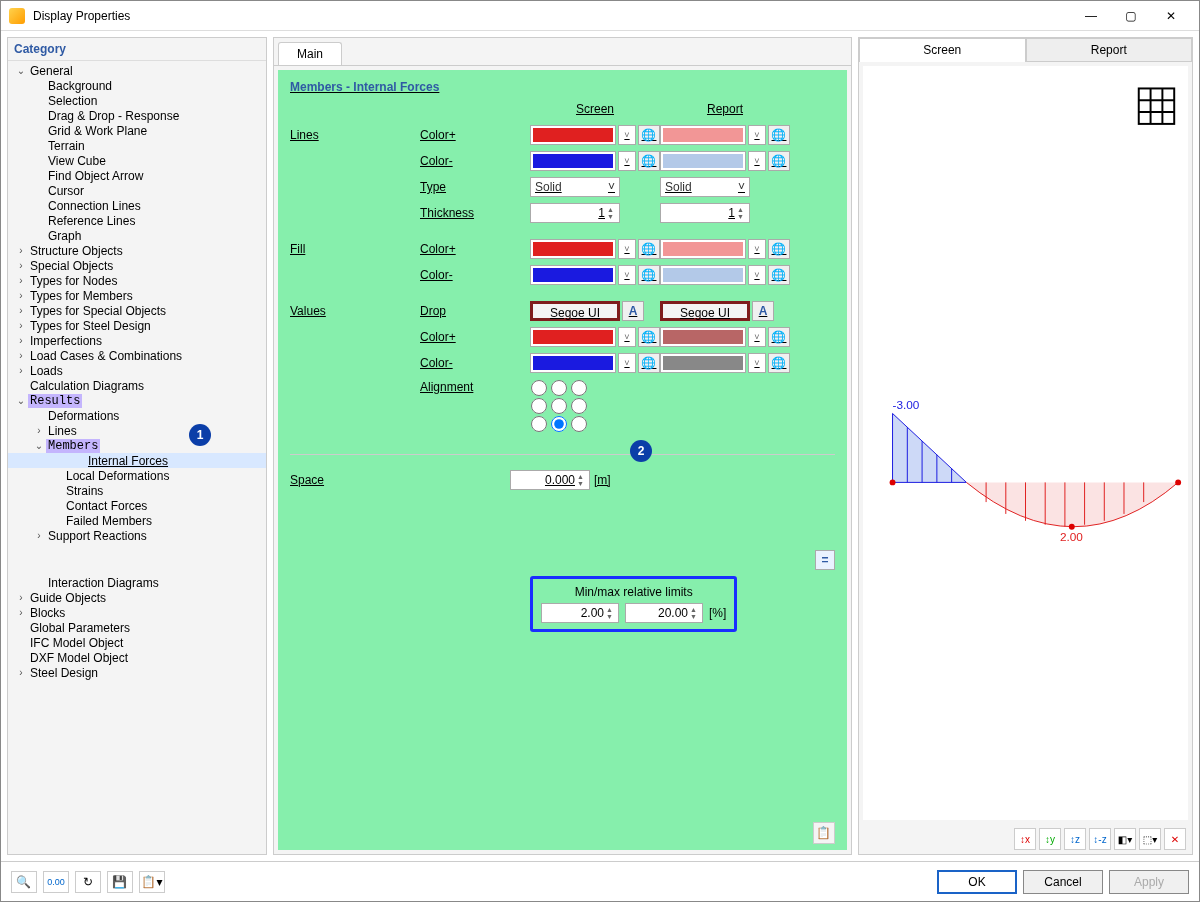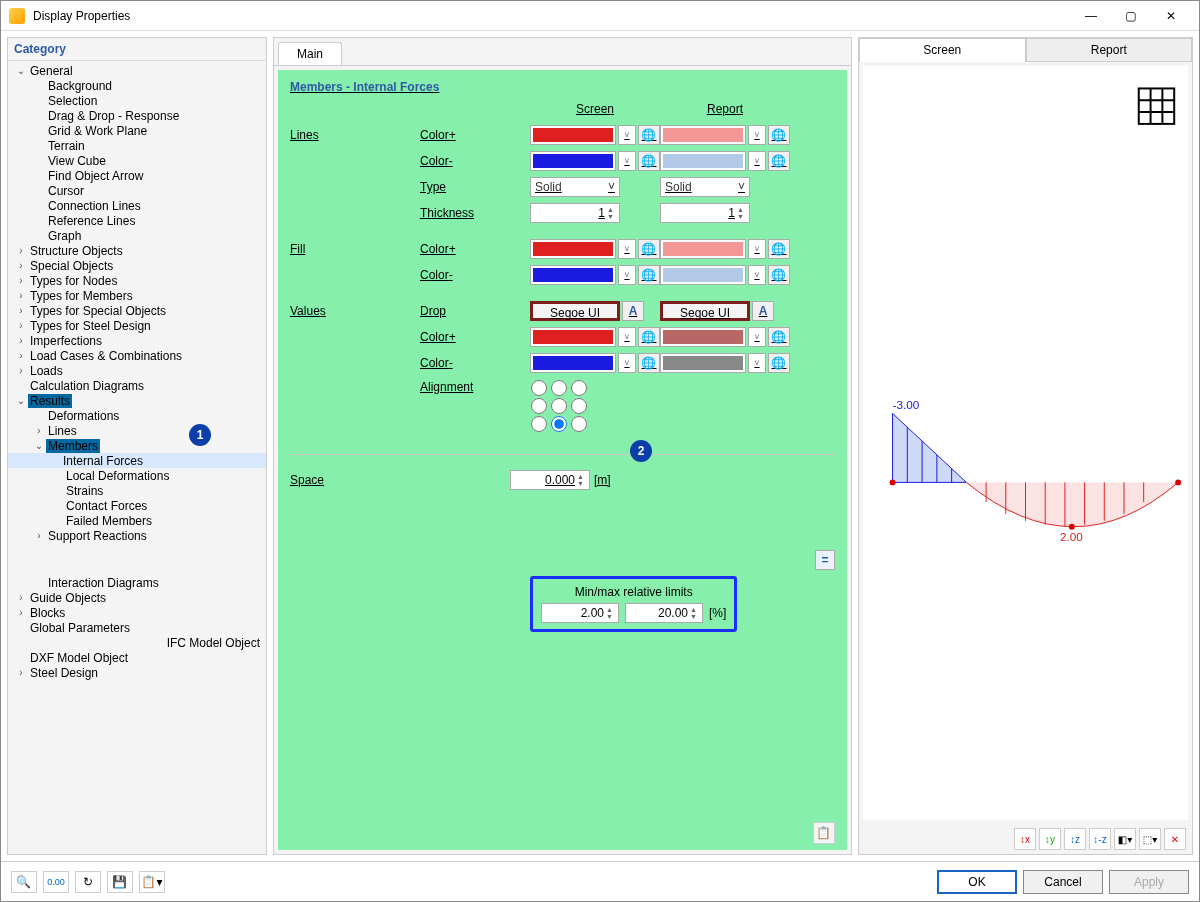"Results" .hl { background: #0369a1 -> #c4b5fd; font-family: none -> Liberation Mono, monospace }
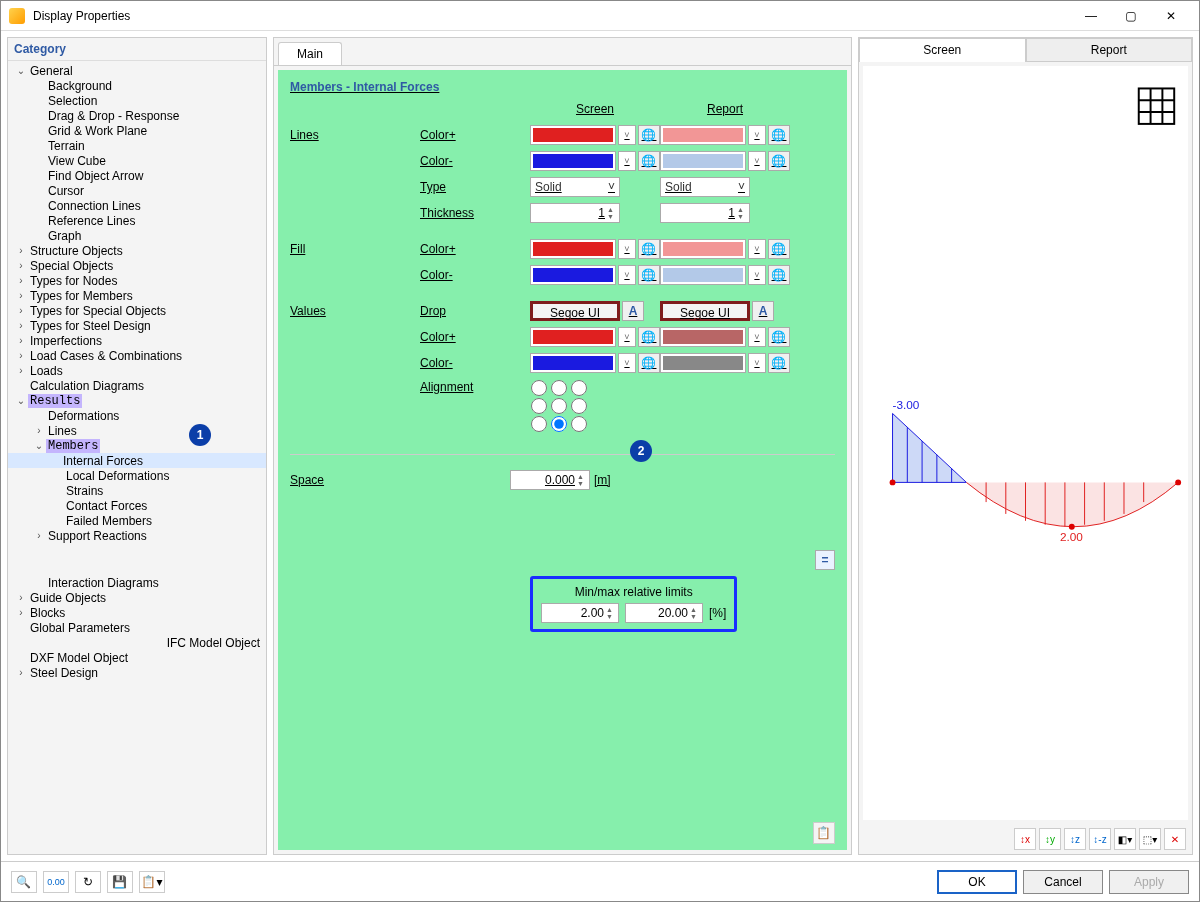"Internal Forces" div.tree-row { padding-left: 39px -> 64px; text-decoration: none -> underline }
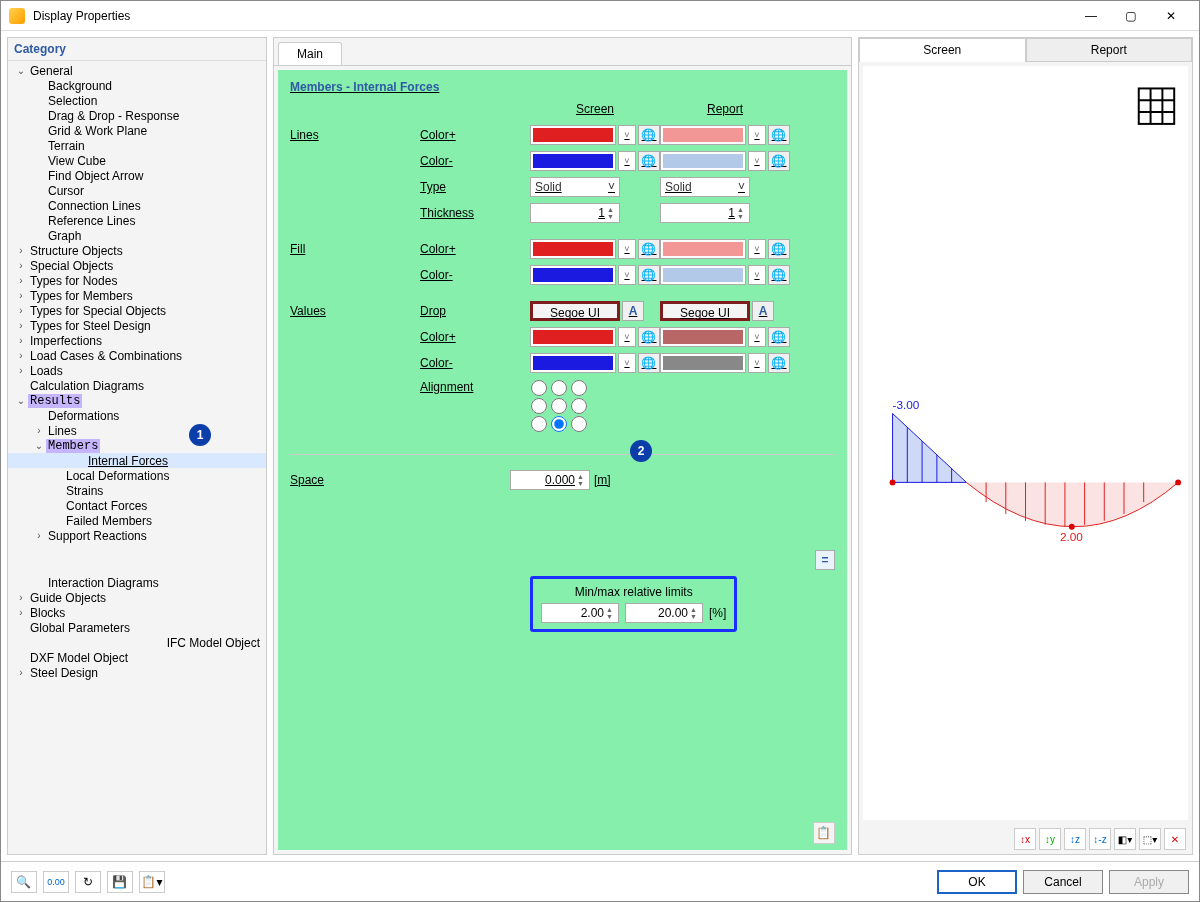"IFC Model Object" div.tree-row { justify-content: flex-end -> none }
